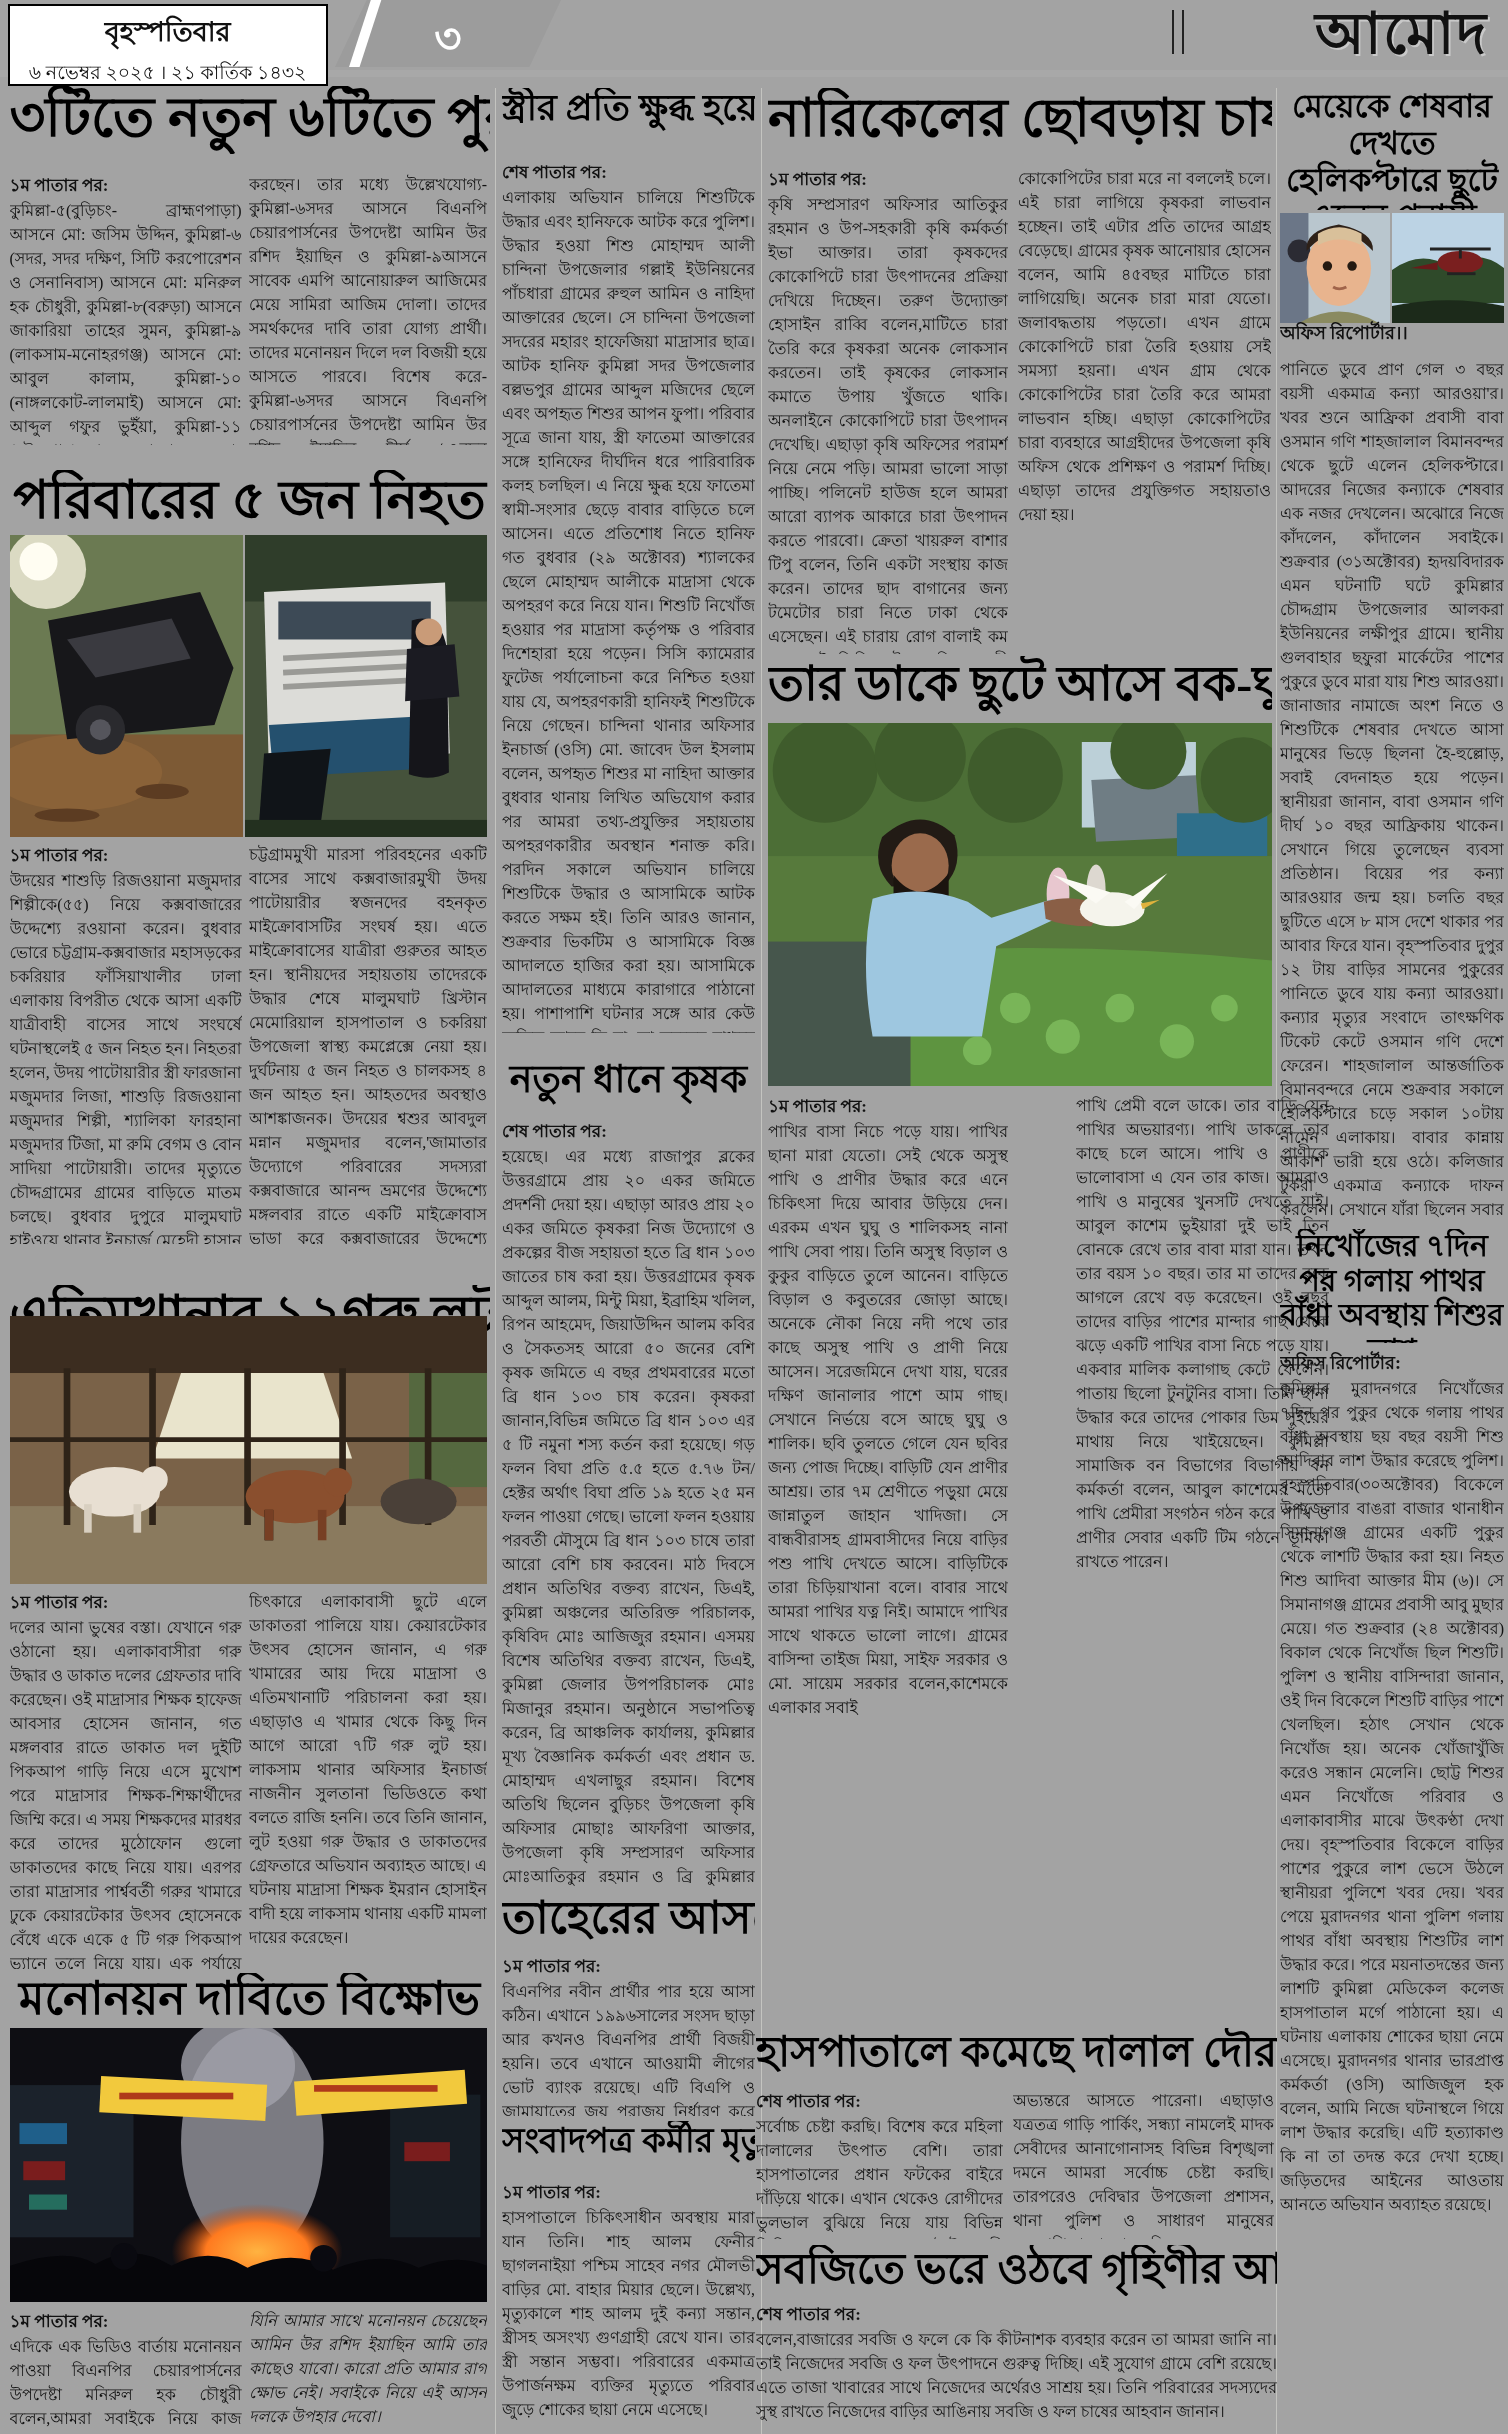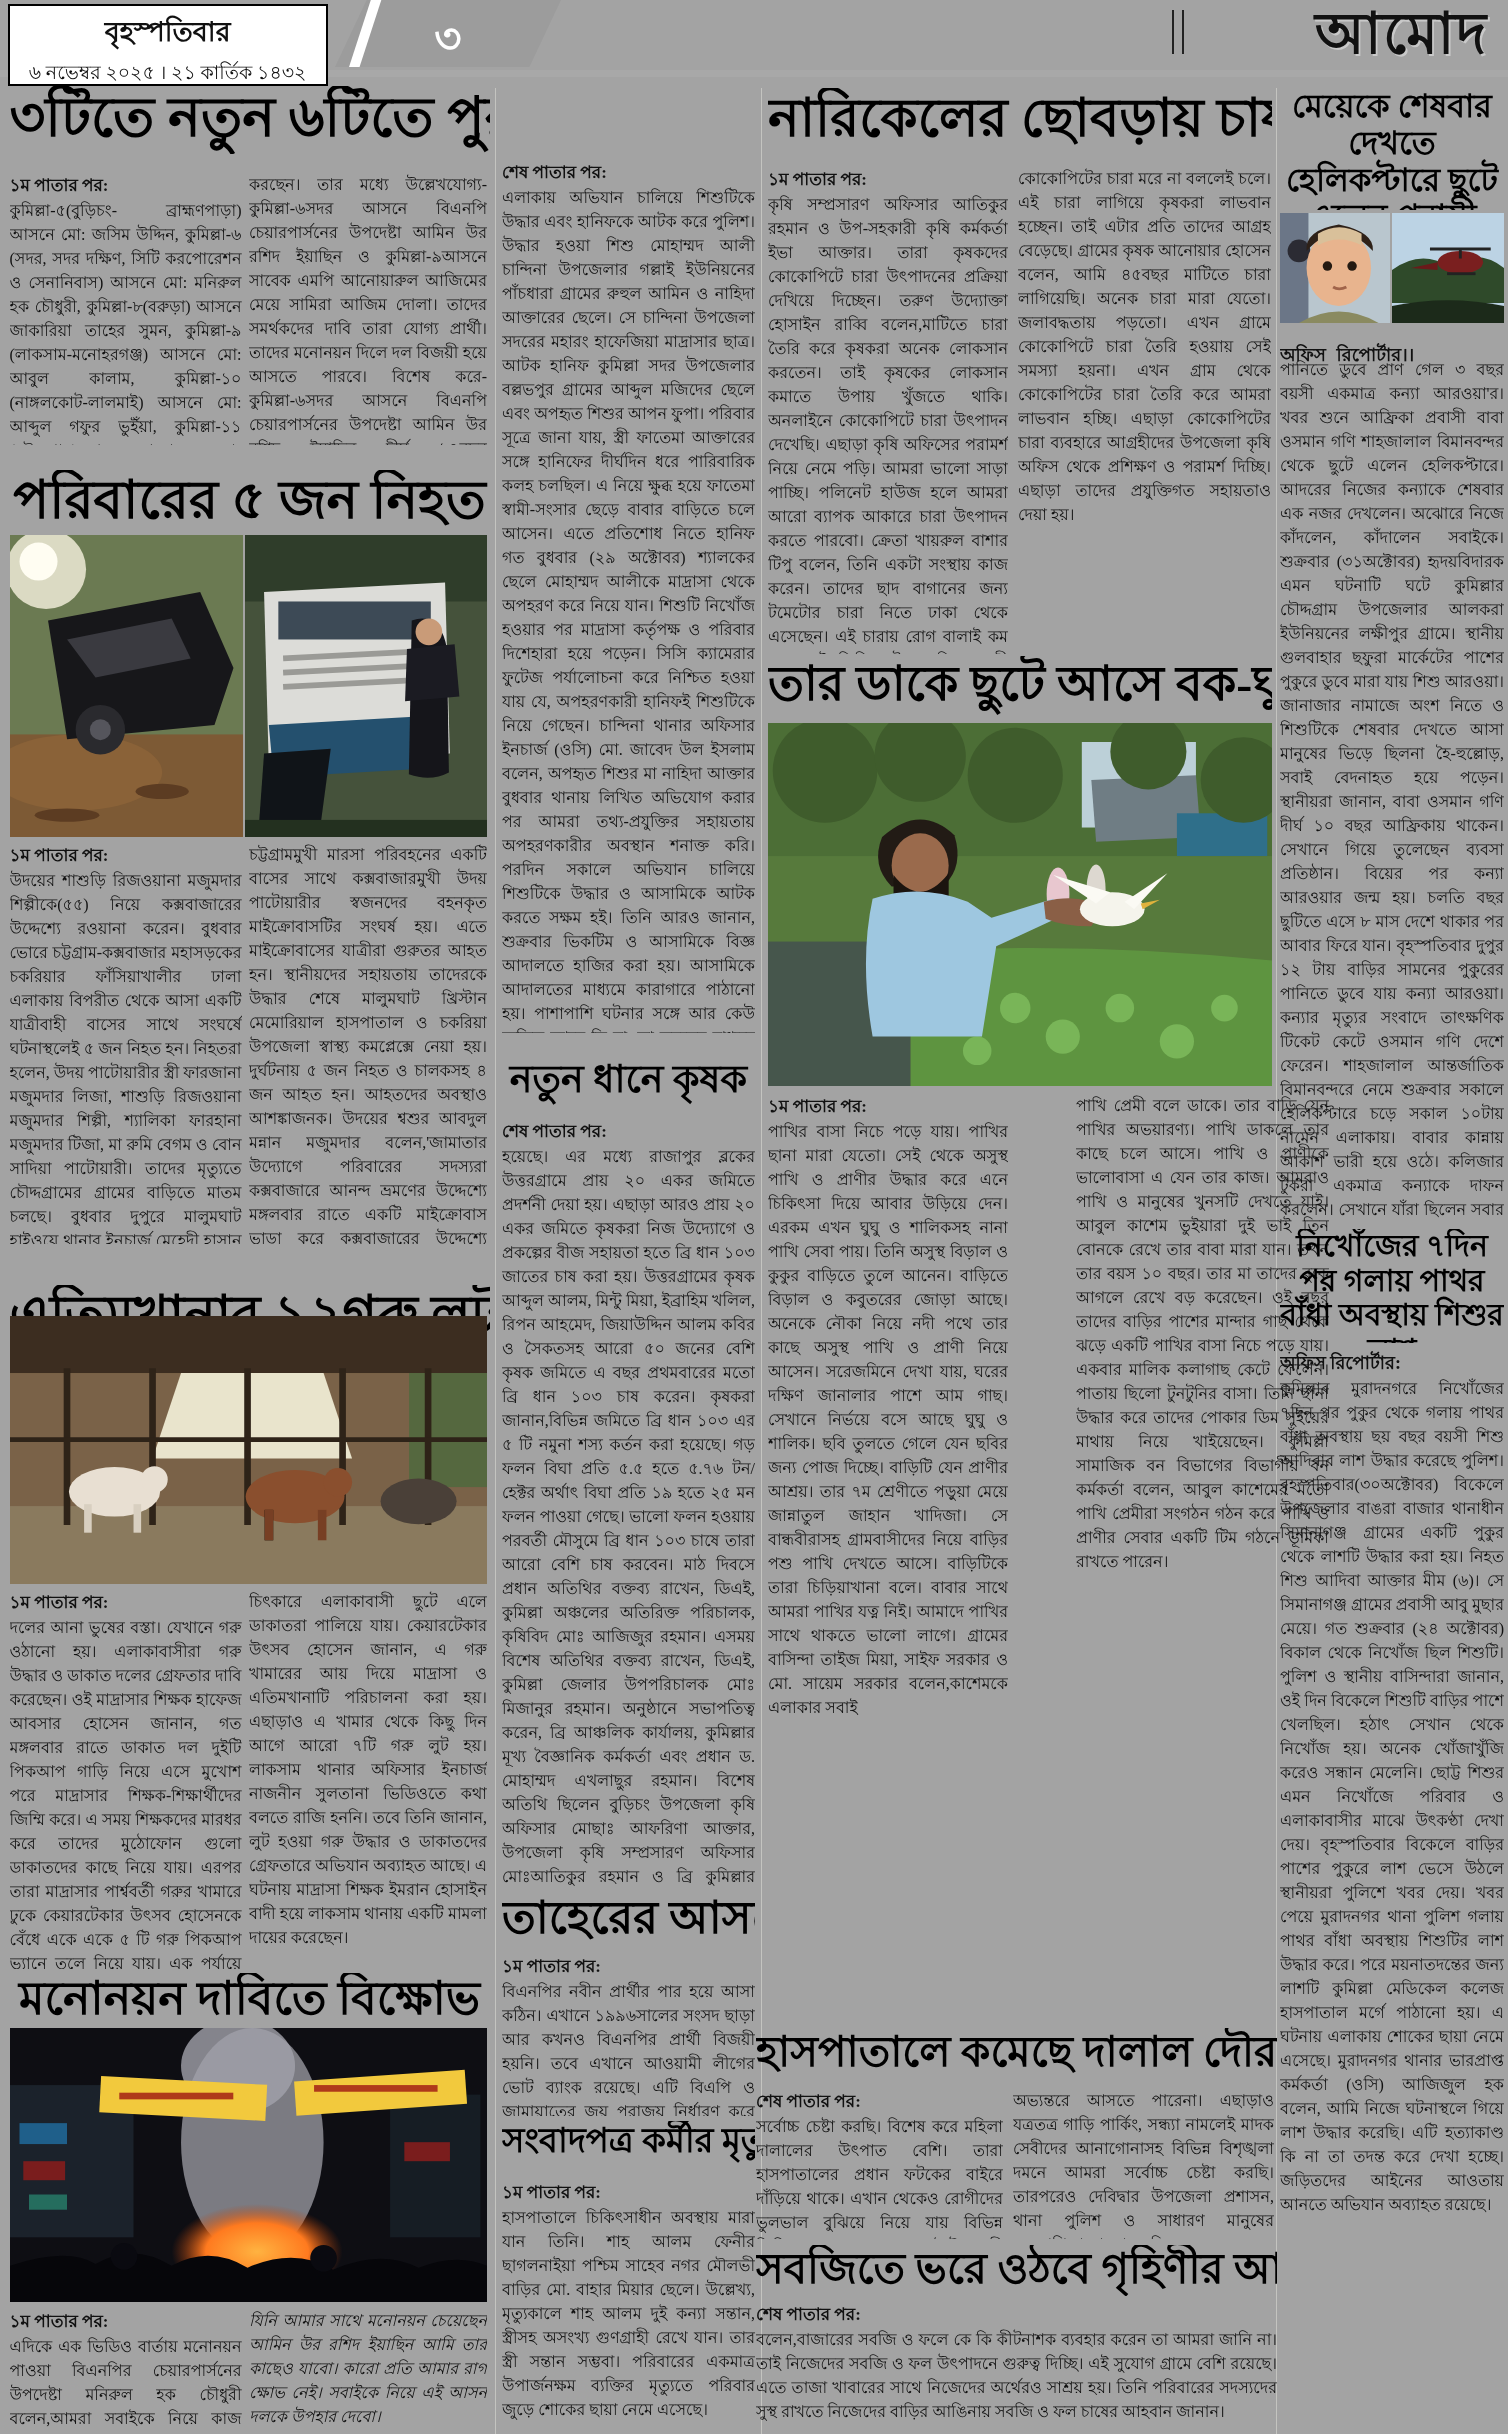"স্ত্রীর প্রতি ক্ষুব্ধ হয়ে" div.headline { html: none -> <div>স্ত্রীর প্রতি ক্ষুব্ধ হয়ে</div> }
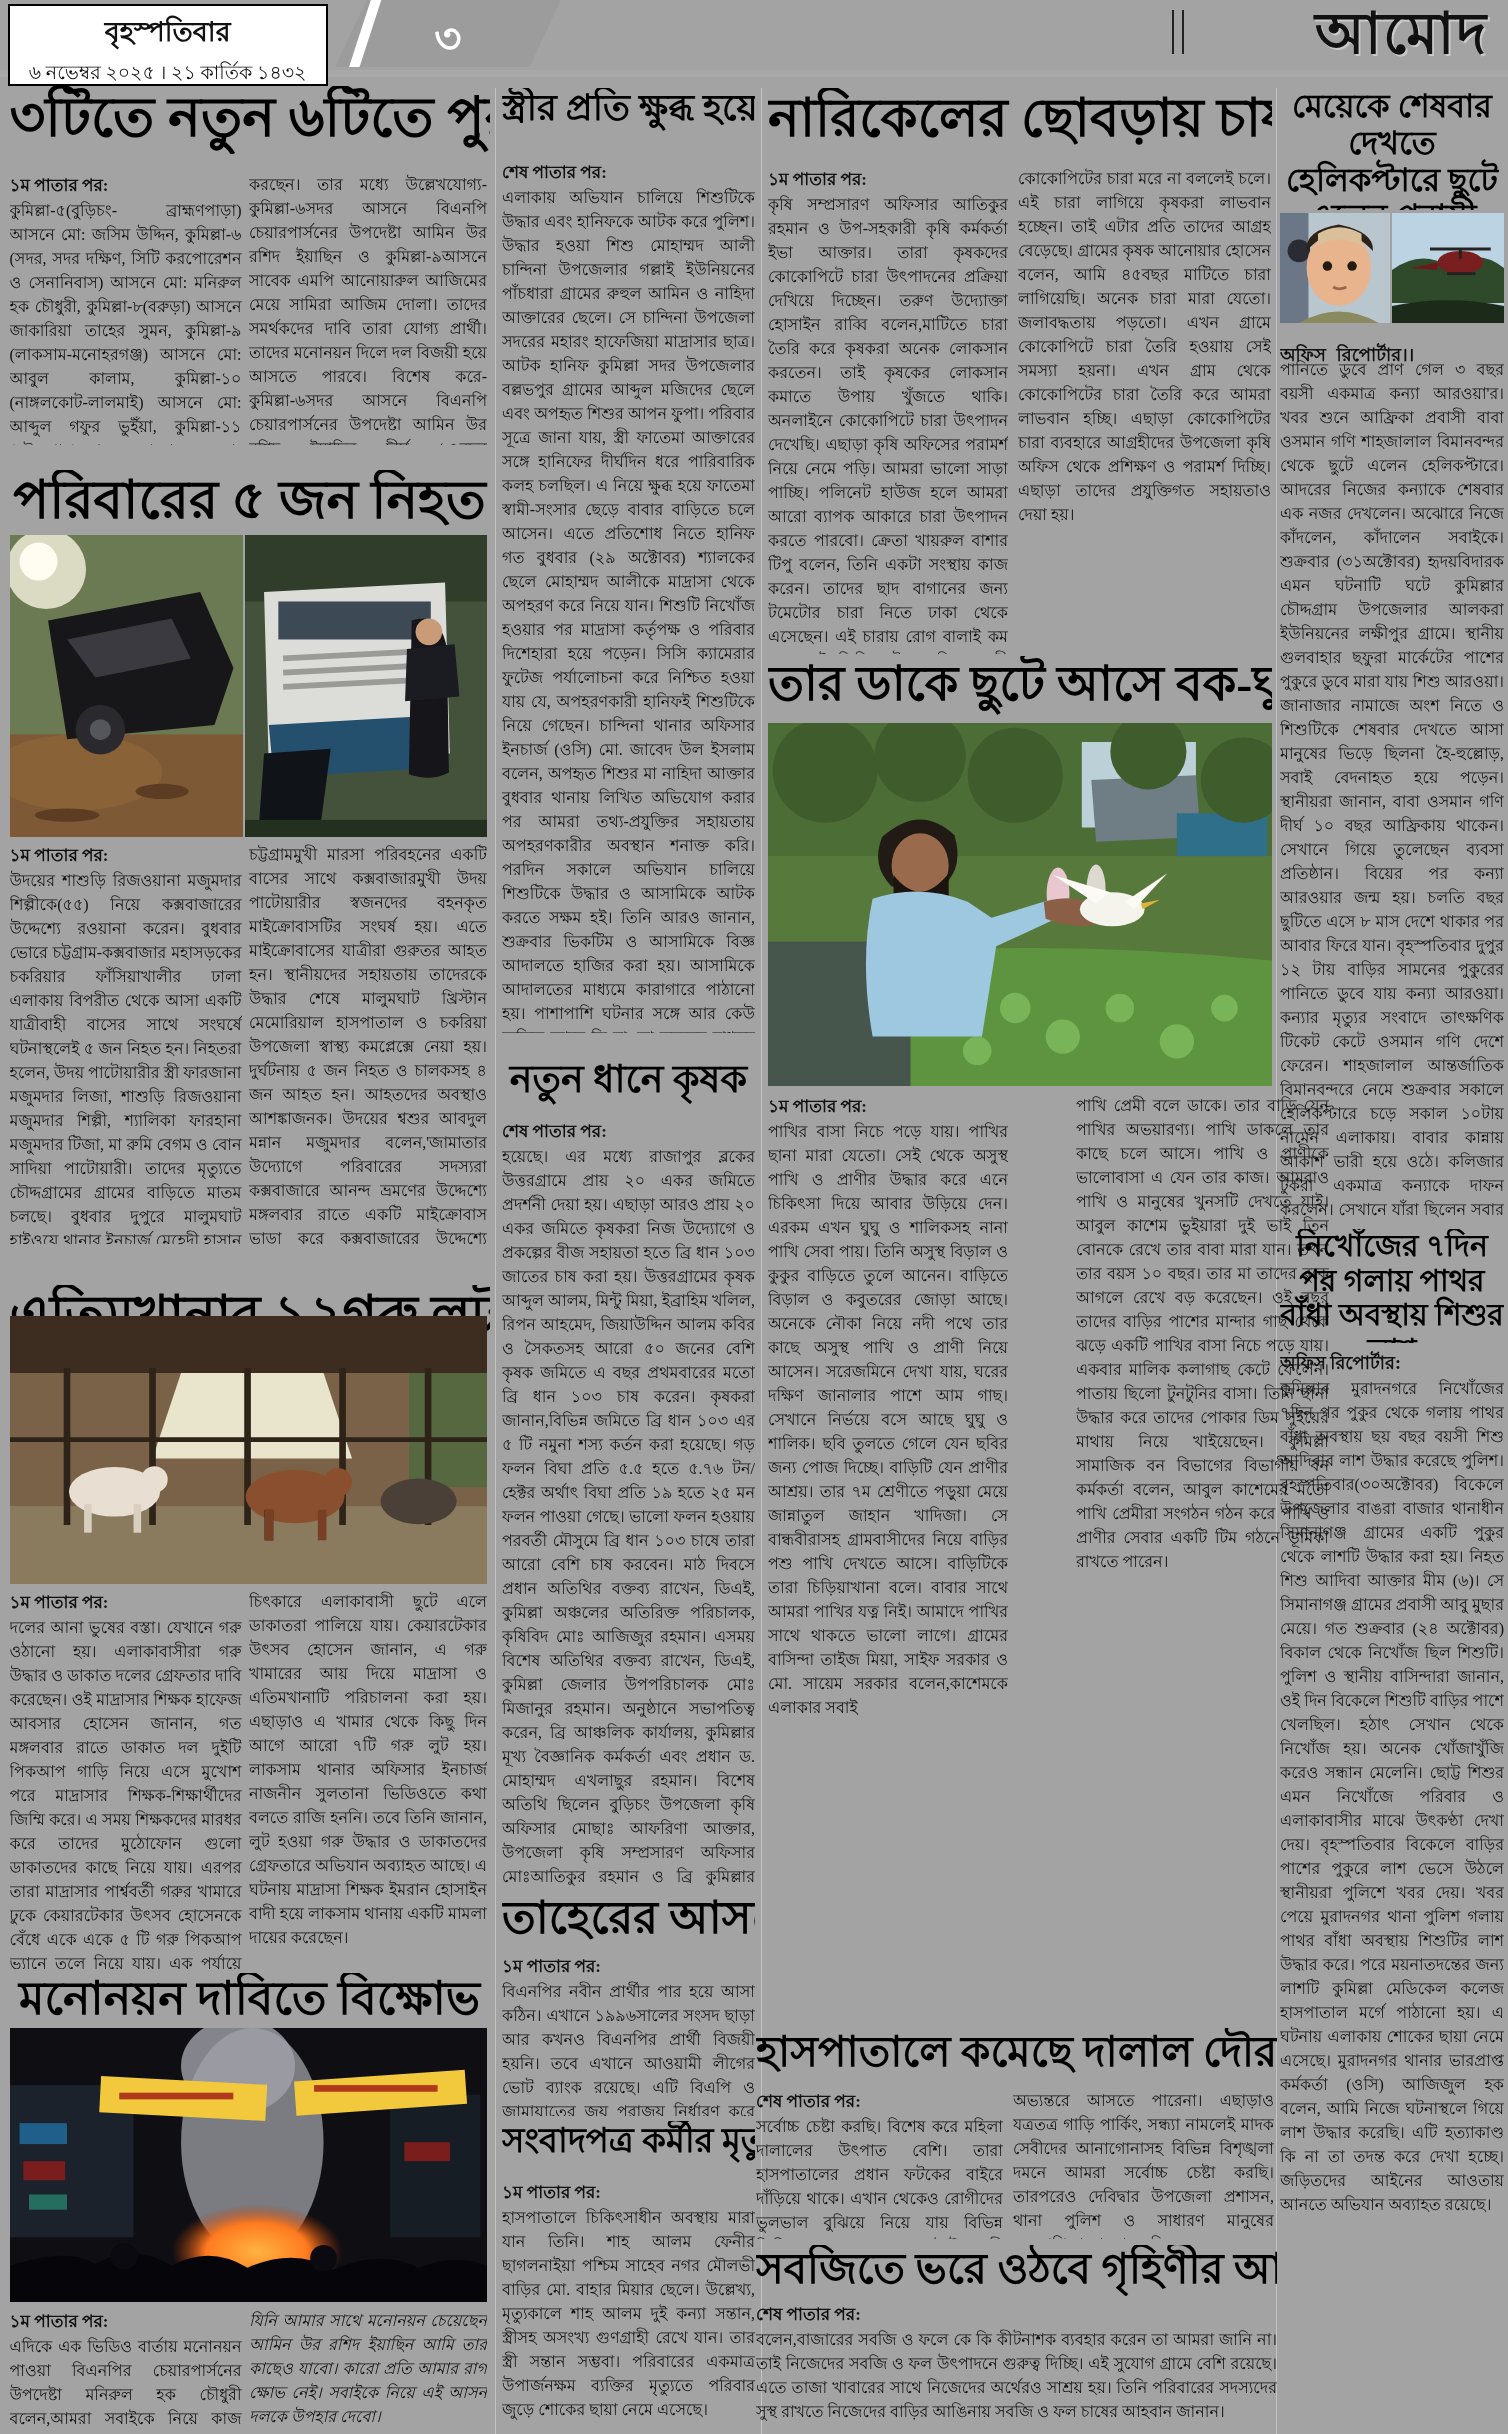"অফিস রিপোর্টার।।" div.byline { font-family: Liberation Mono, monospace -> none; top: 341px -> 319px }
